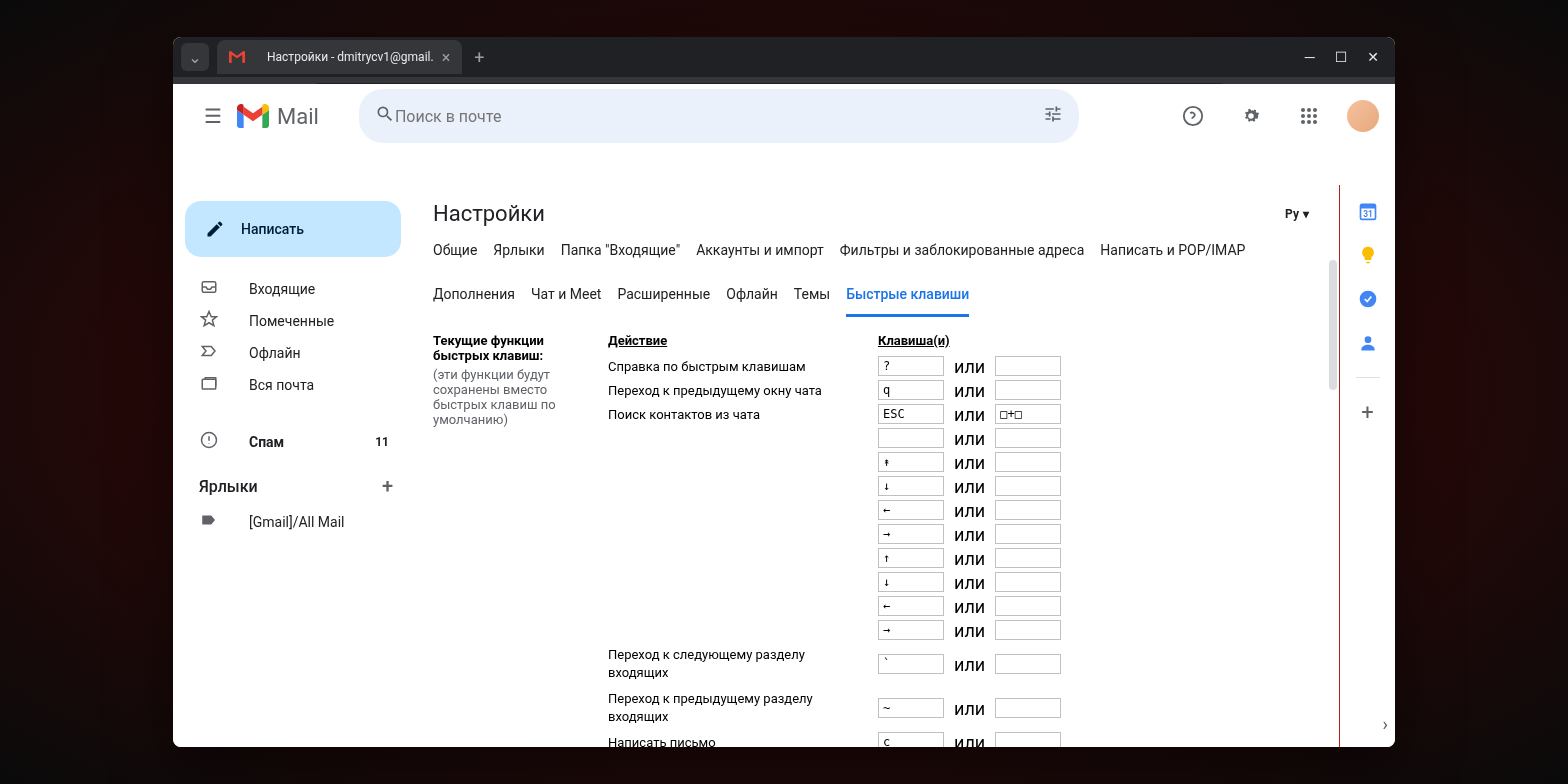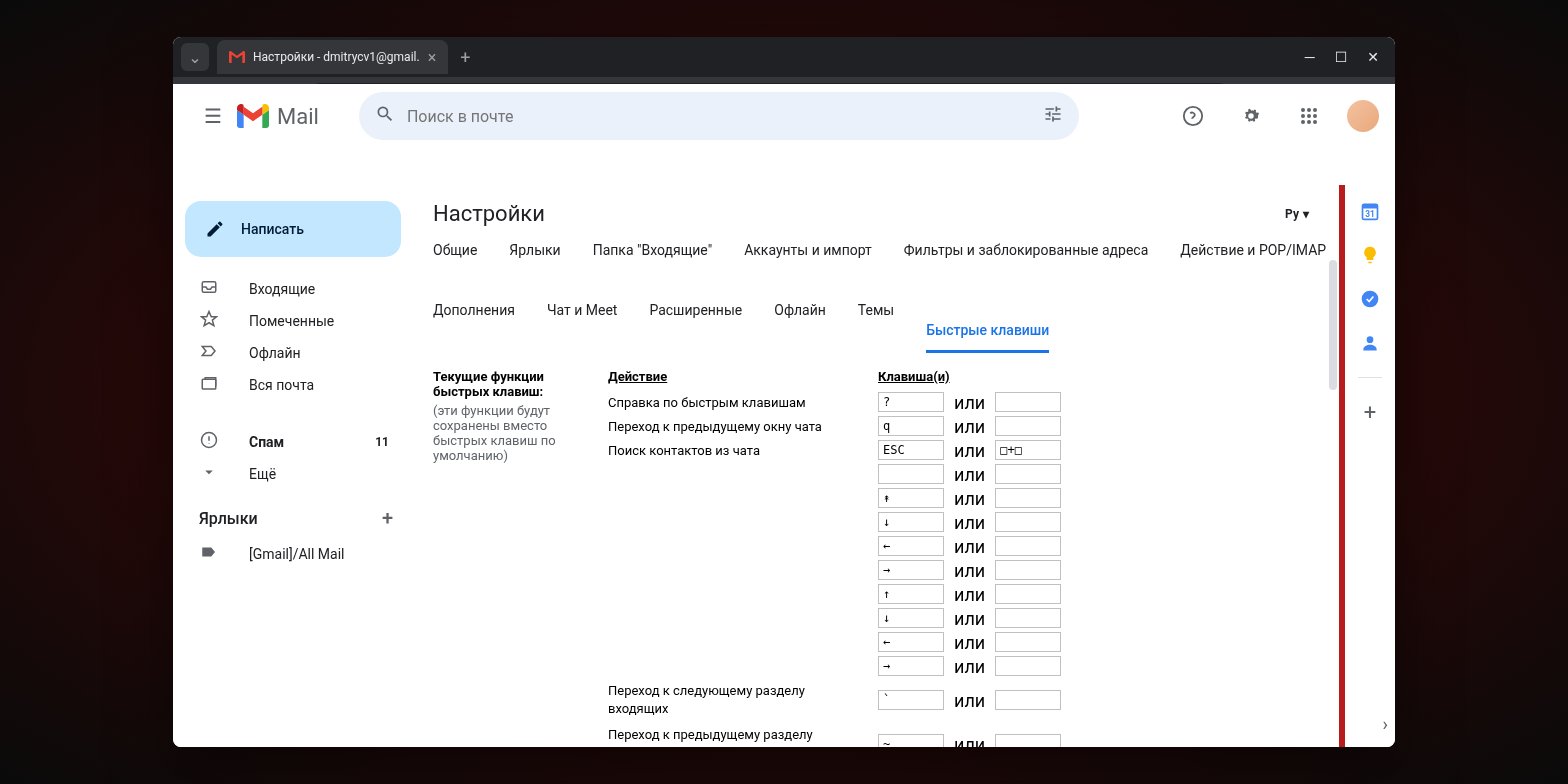"Настройки - dmitrycv1@gmail." .tab-title { margin-left: none -> 14px }
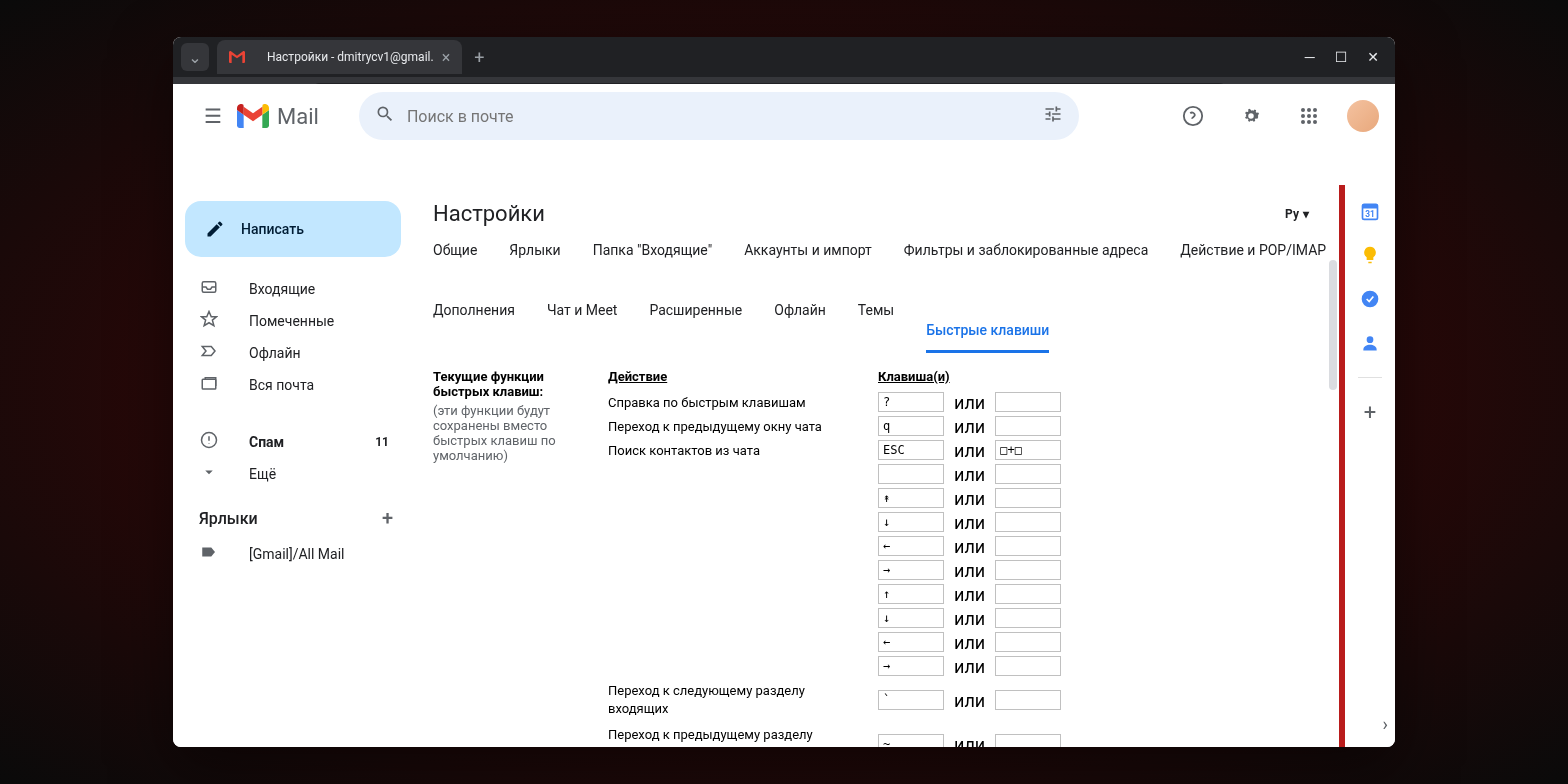"Поиск в почте" .search-bar { gap: 12px -> none; height: 48px -> 54px }
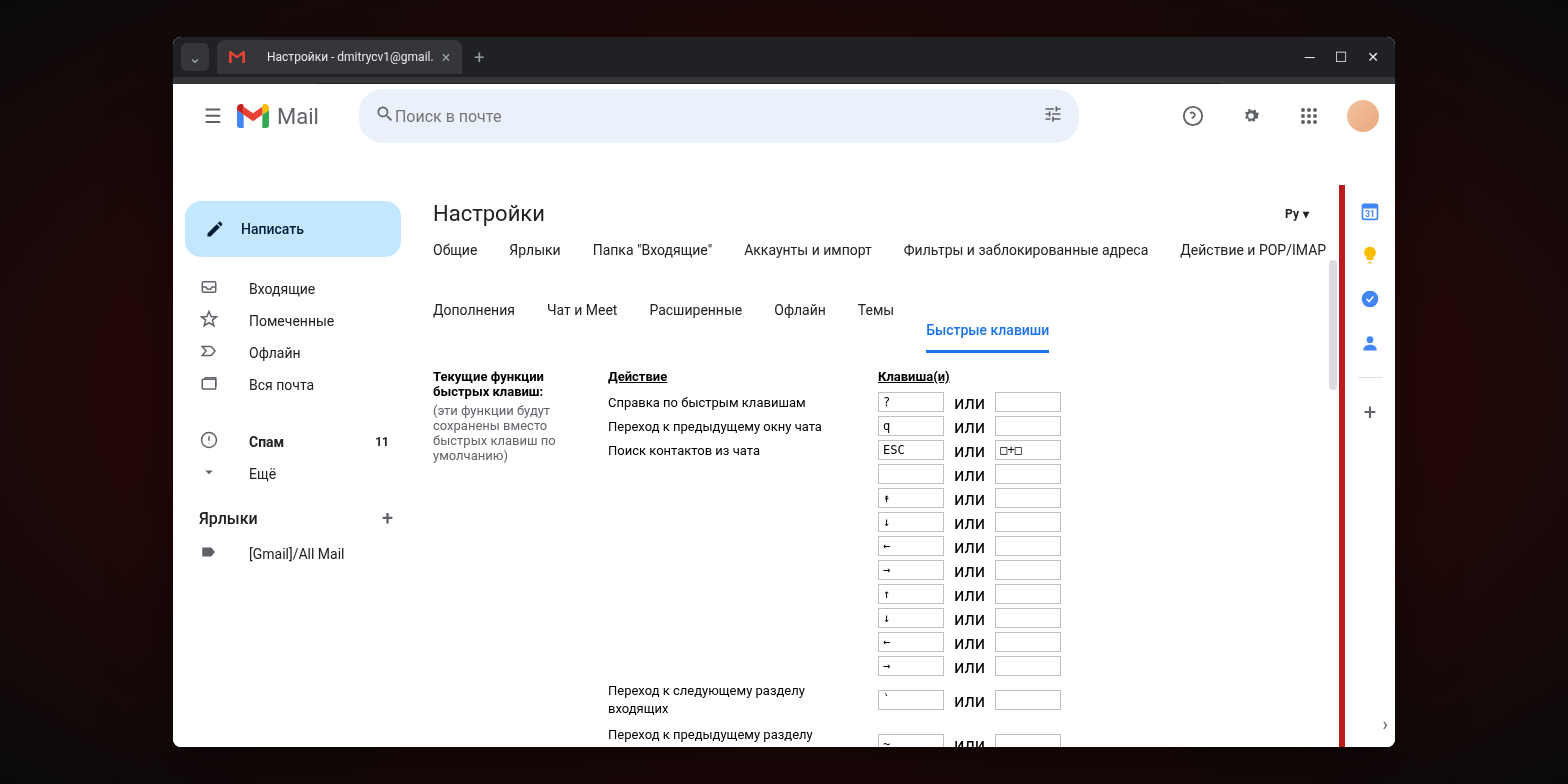"31" .right-panel { border-left: 6px solid #b91c1c -> 1px solid #b91c1c }
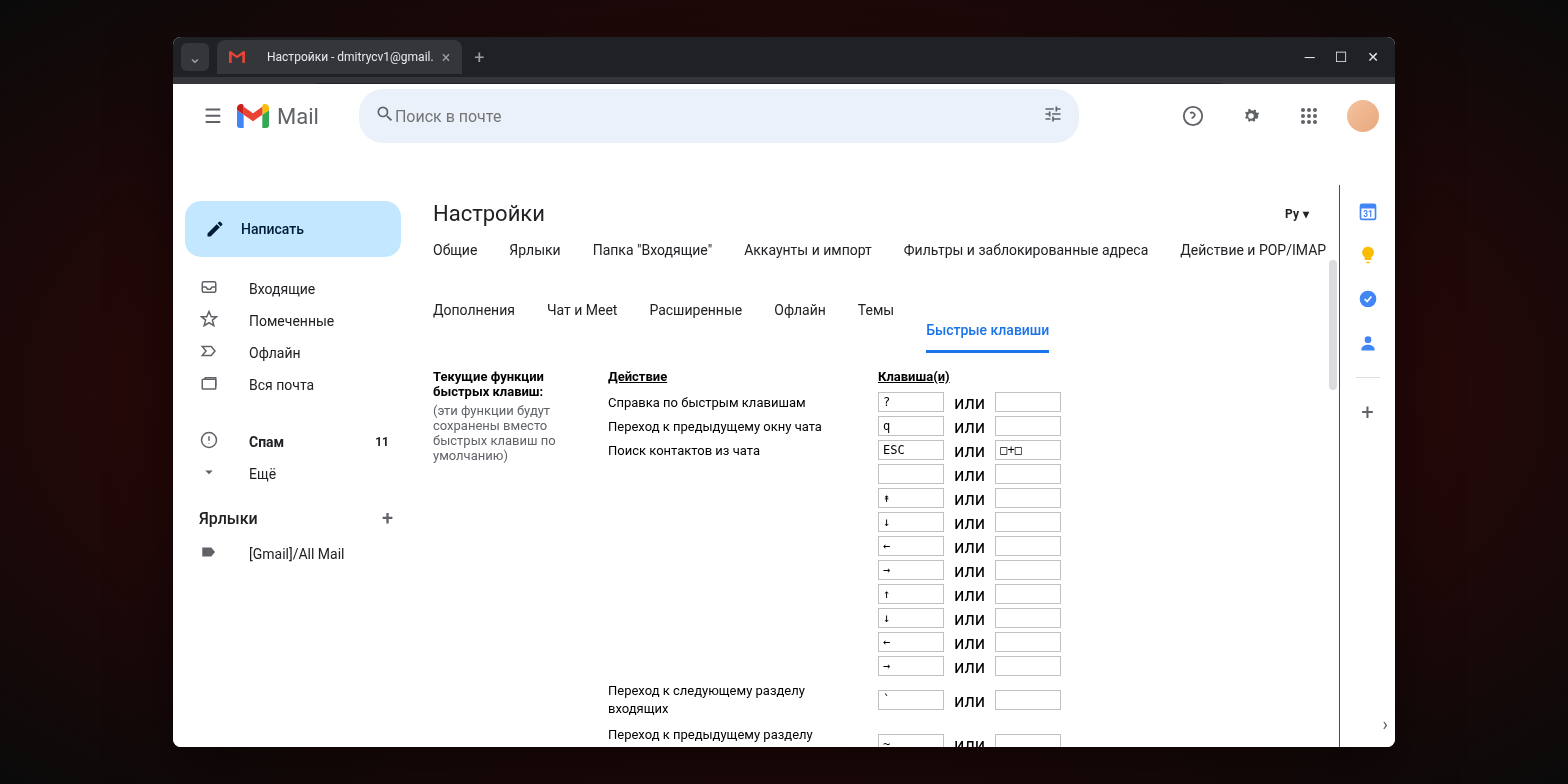"Общие" .tabs { gap: 32px -> 16px }
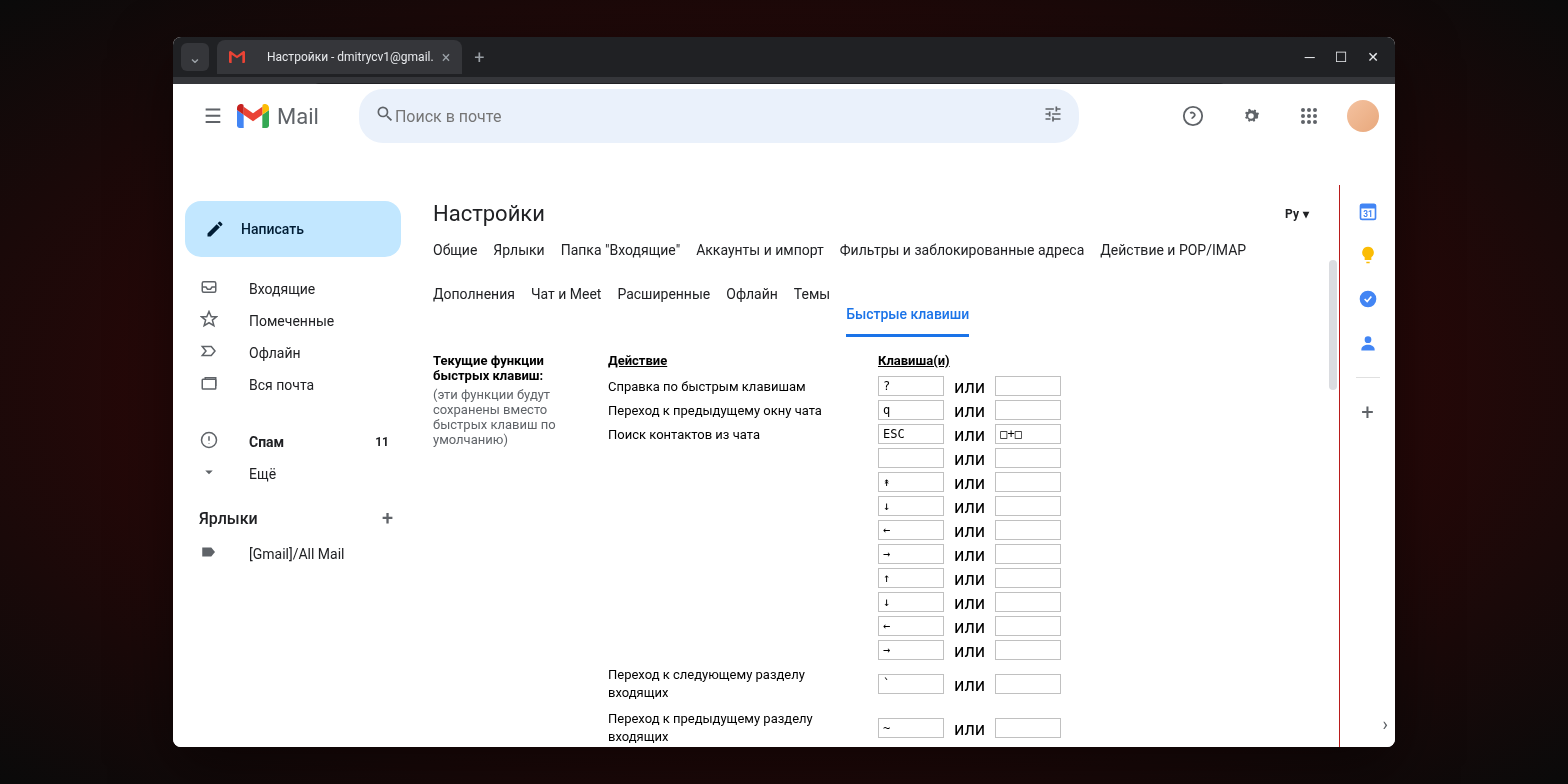"Действие и POP/IMAP" span.tab-link { text: Действие -> Написать }
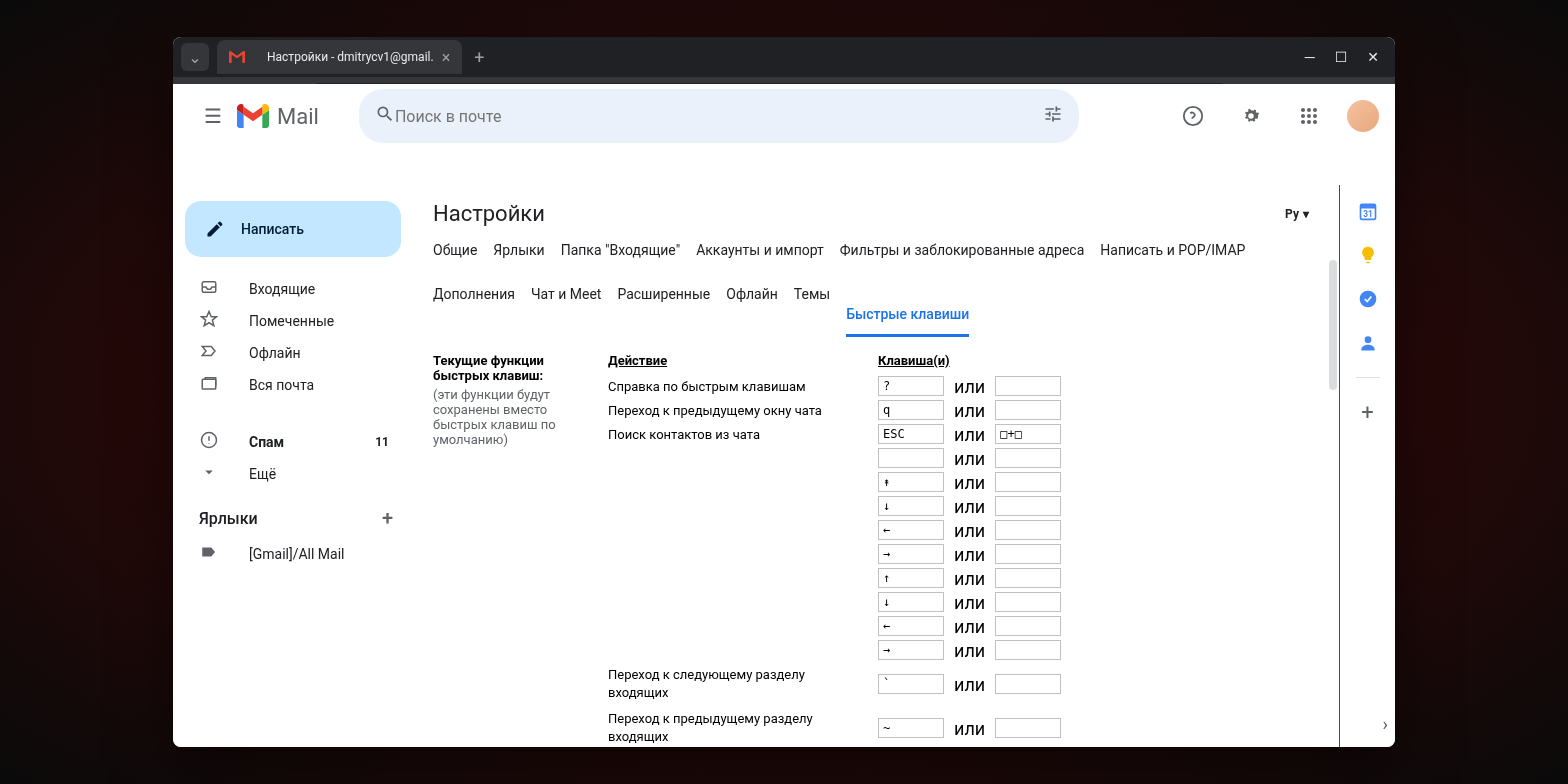"Быстрые клавиши" .tab-link.active { margin-top: 20px -> none }
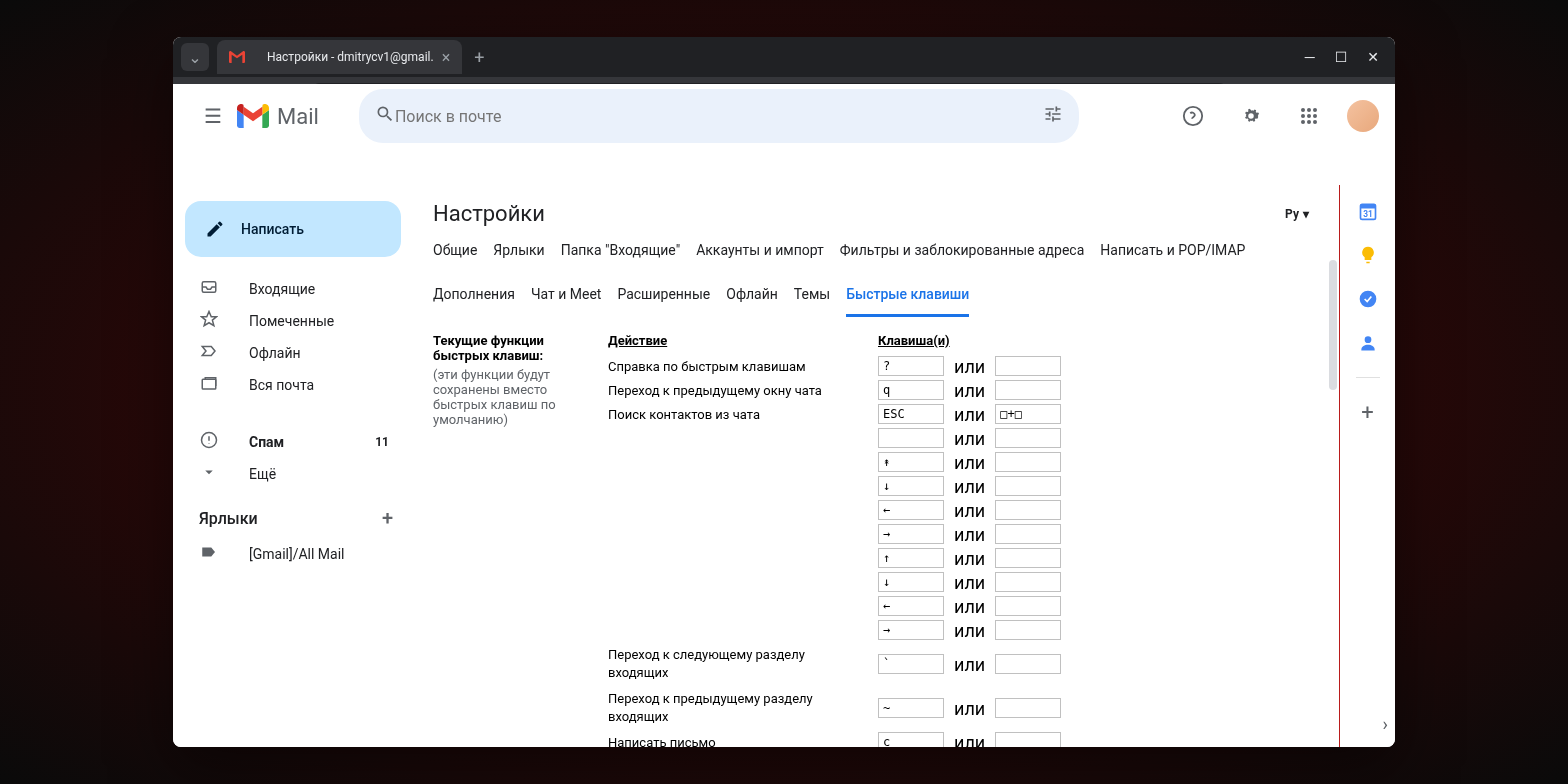"Ещё" div.nav-item { html: <div> <span><svg> <path></path> </svg></span> <span>Ещё</span> </div> -> none }
